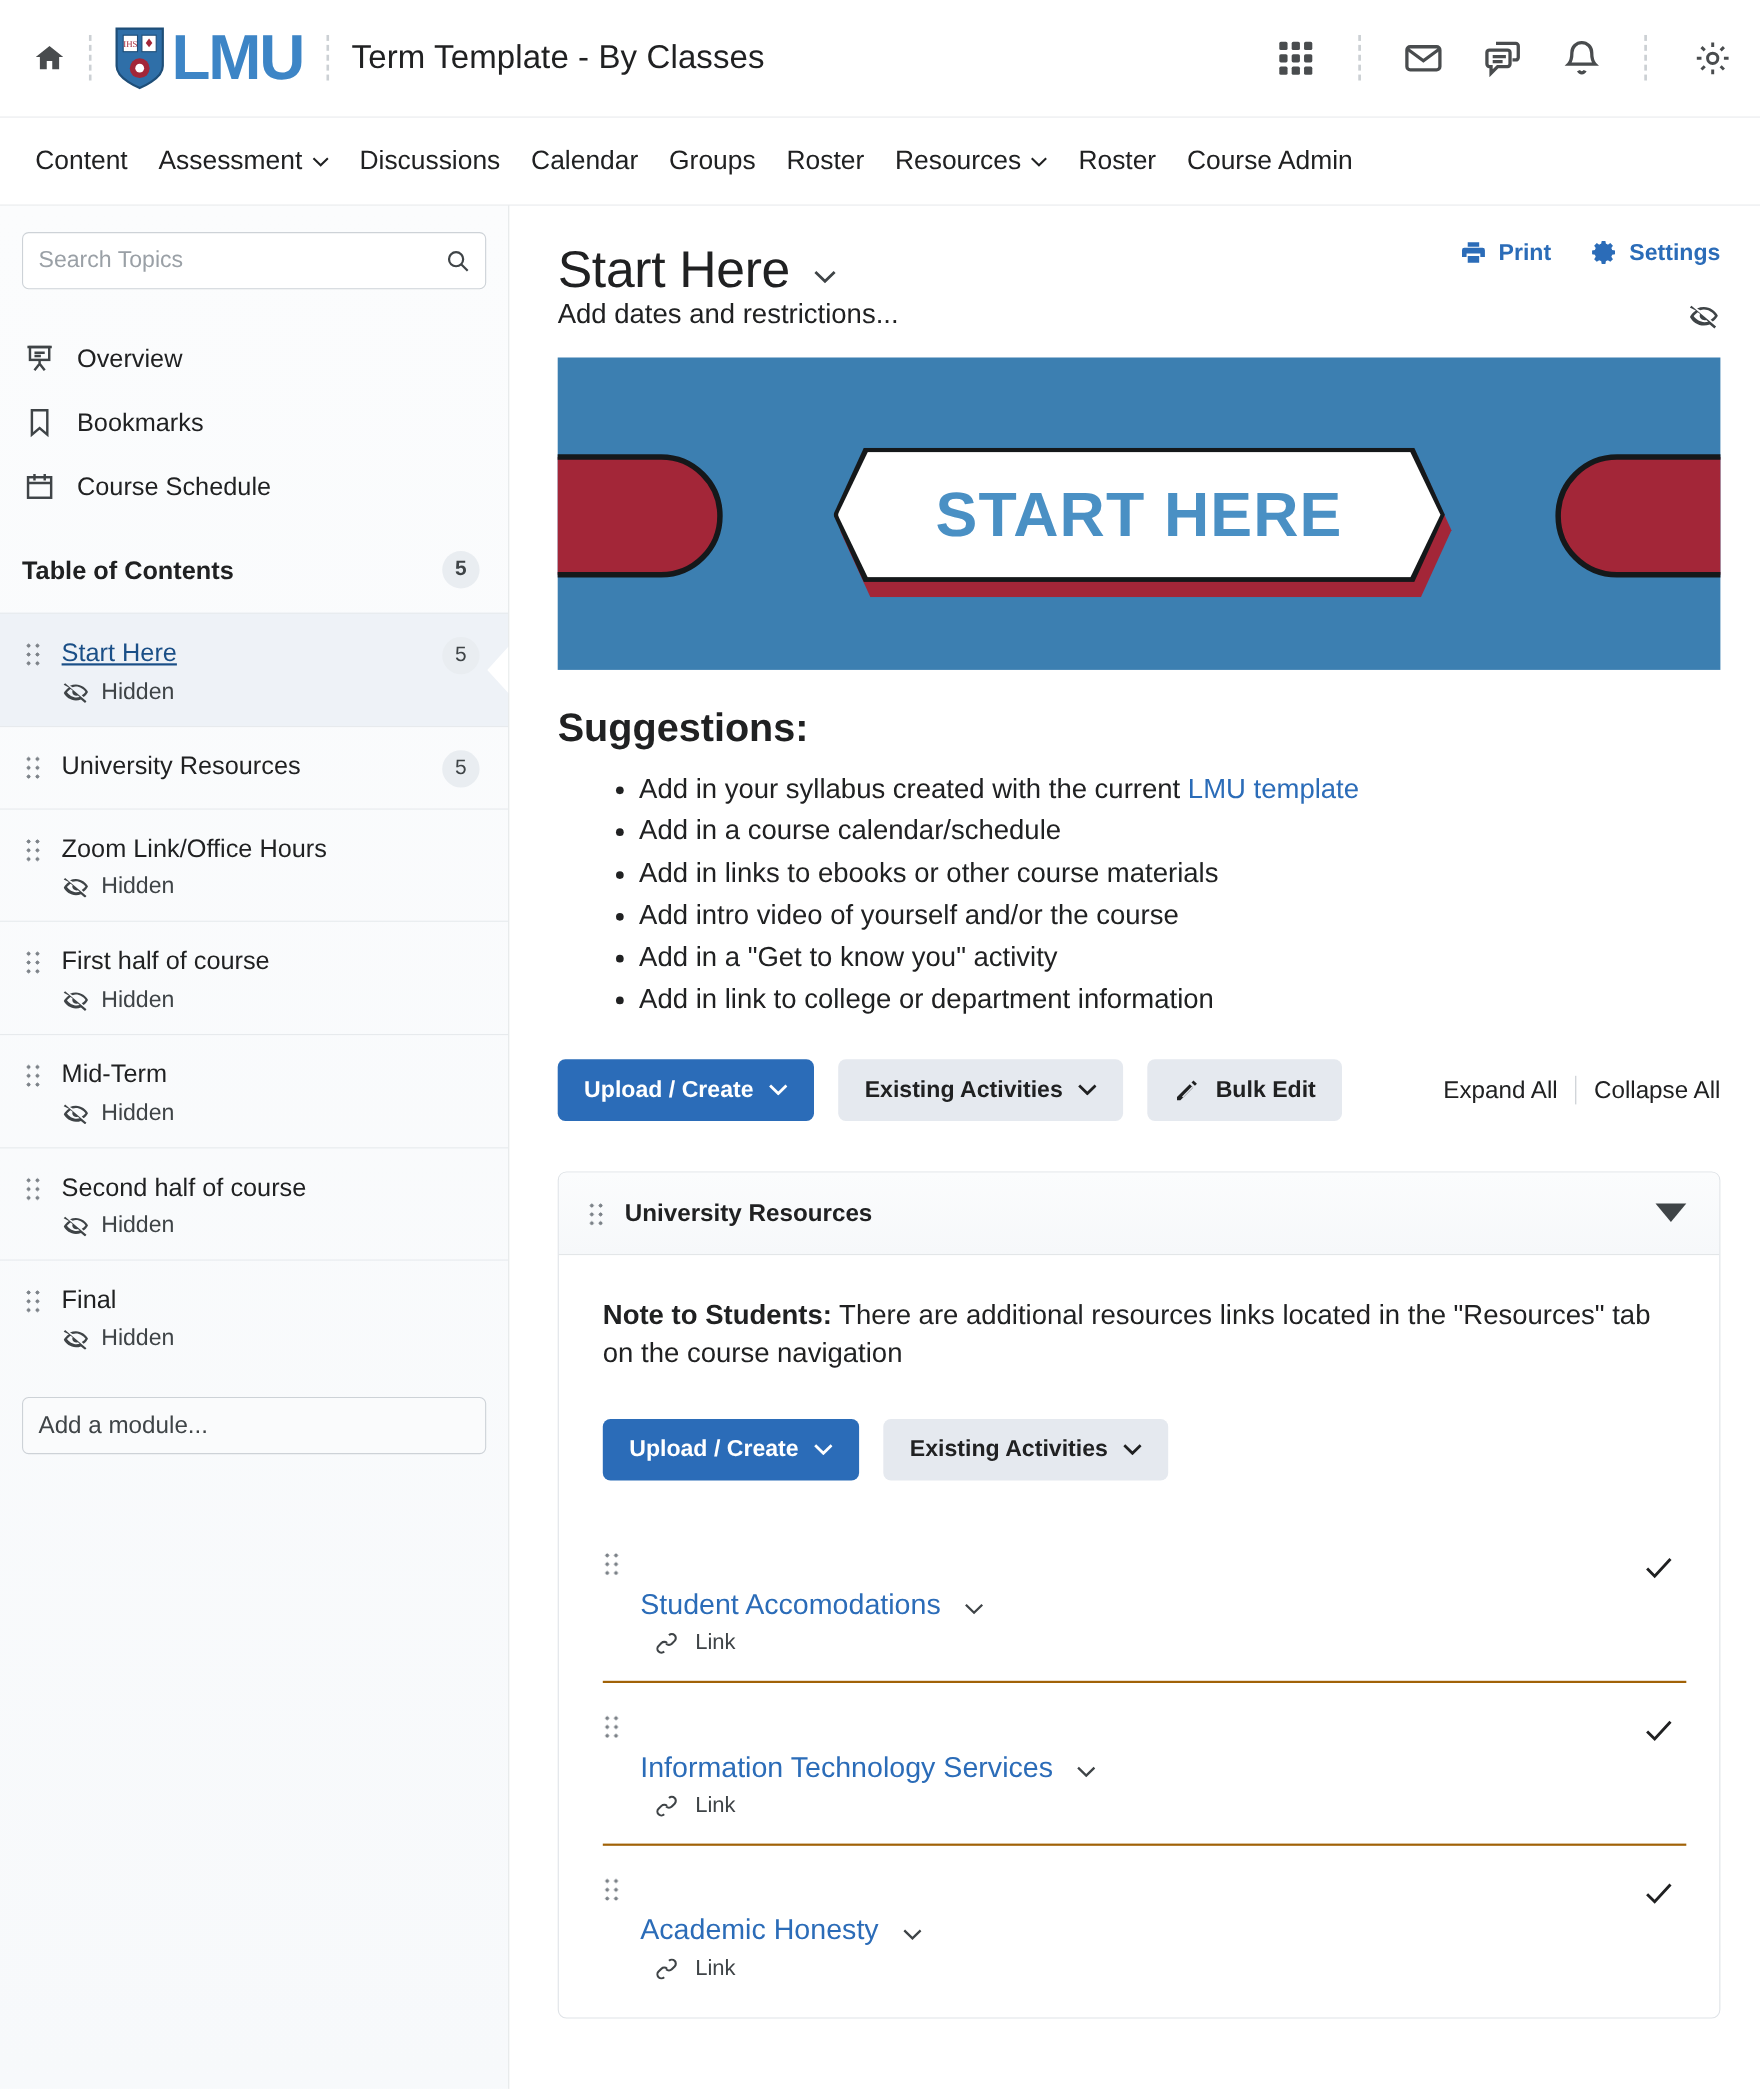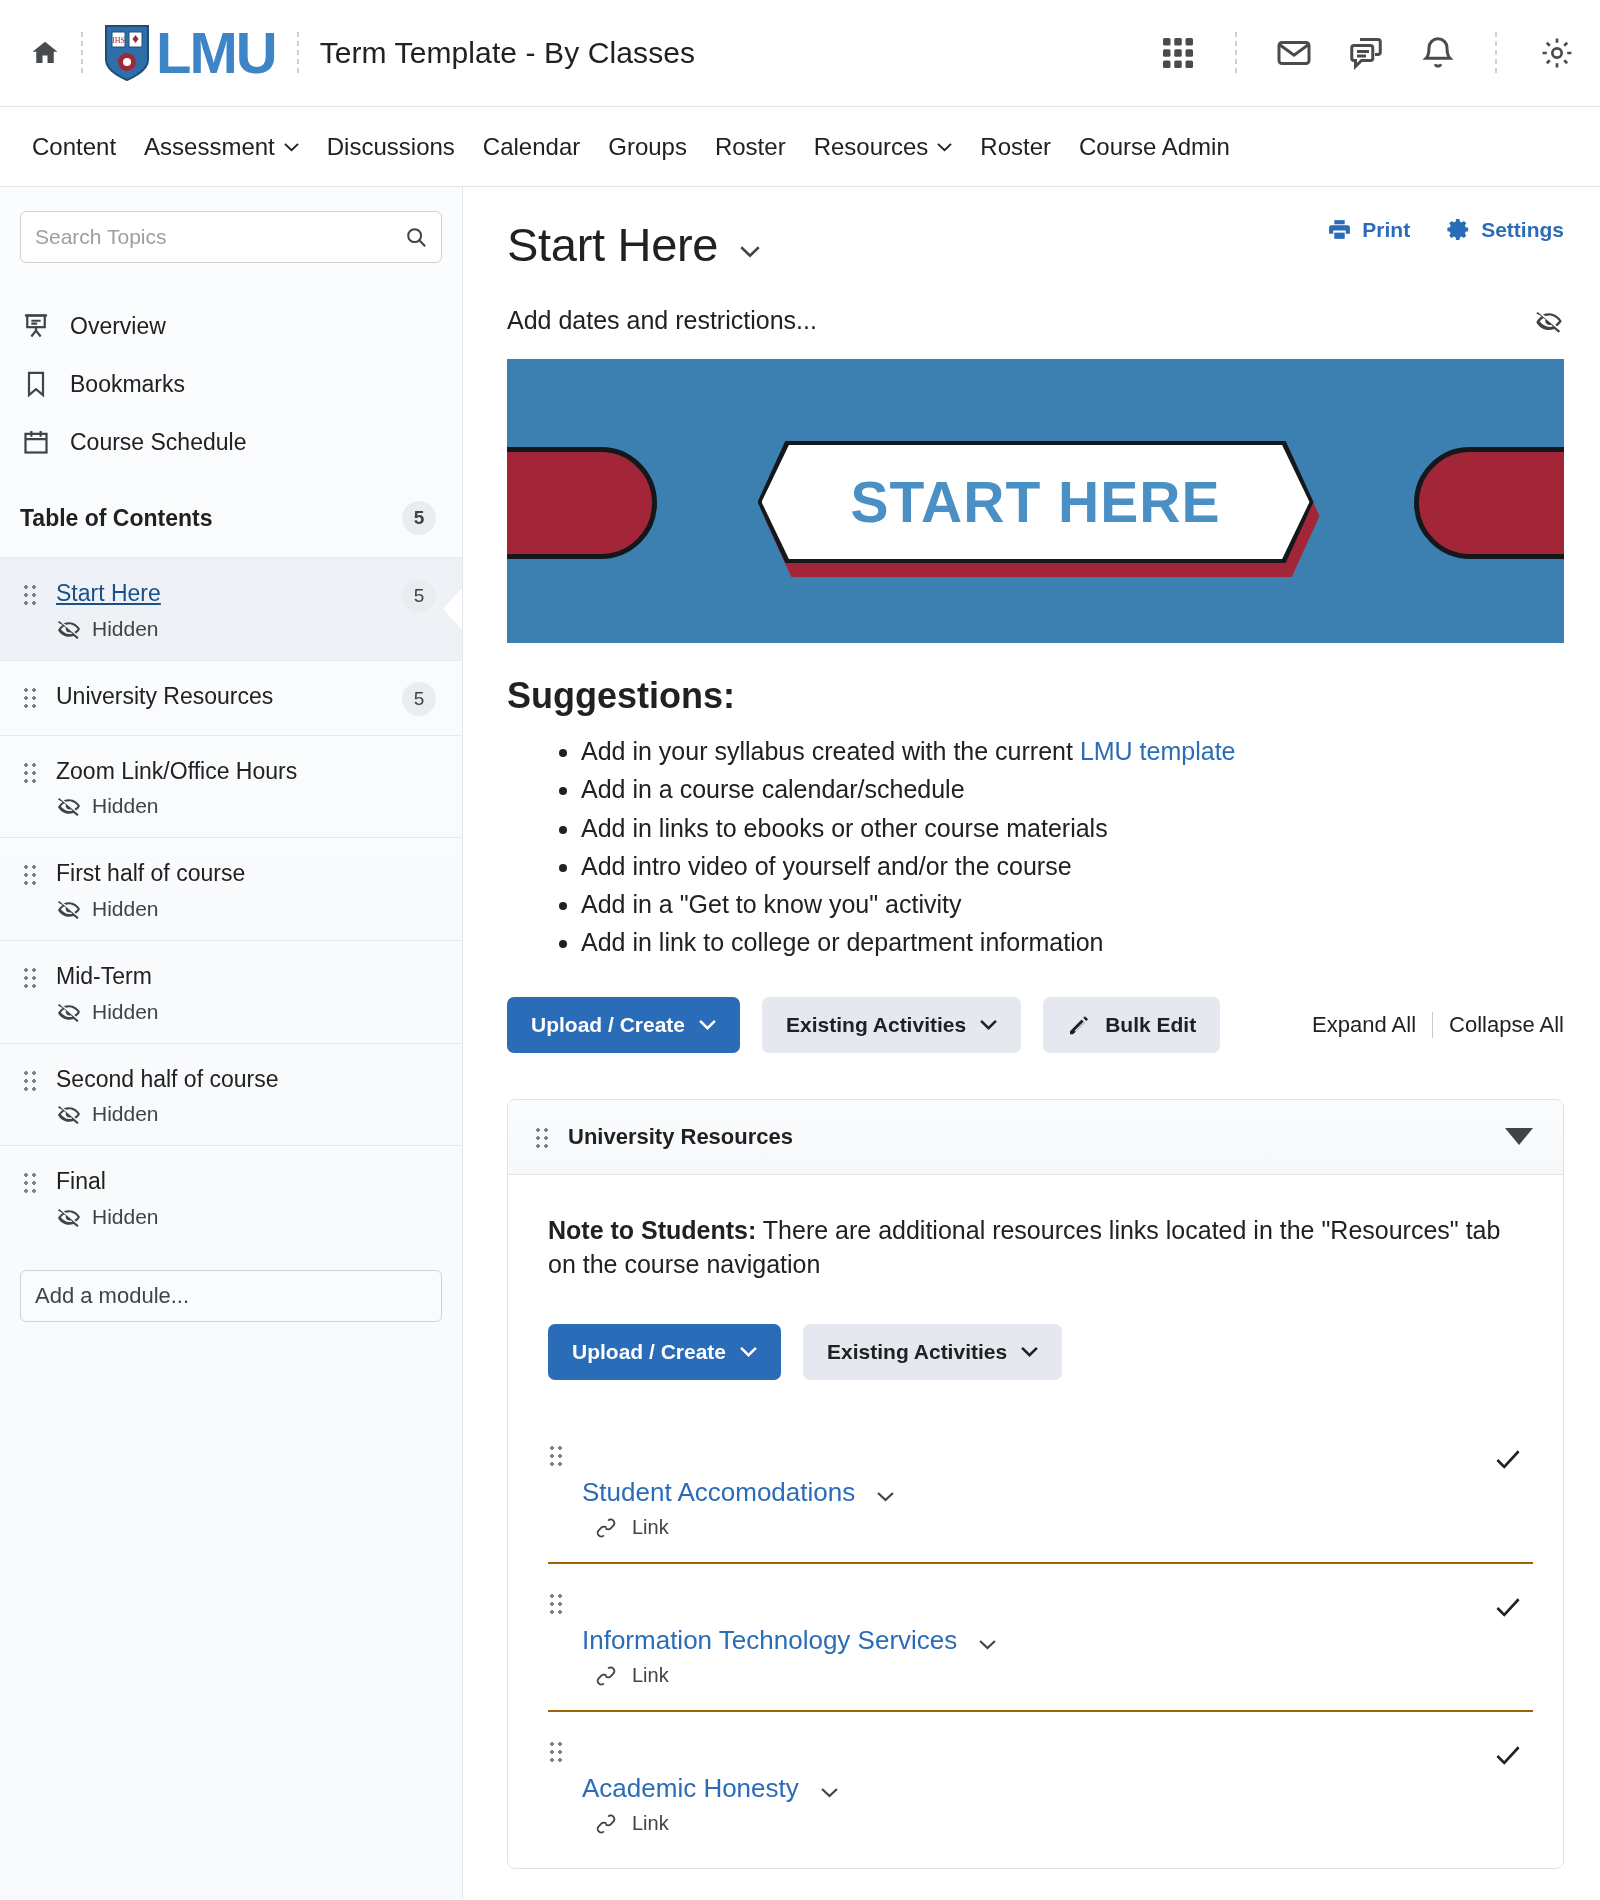"Add dates and restrictions..." .dates-row { margin-top: 34px -> none }
